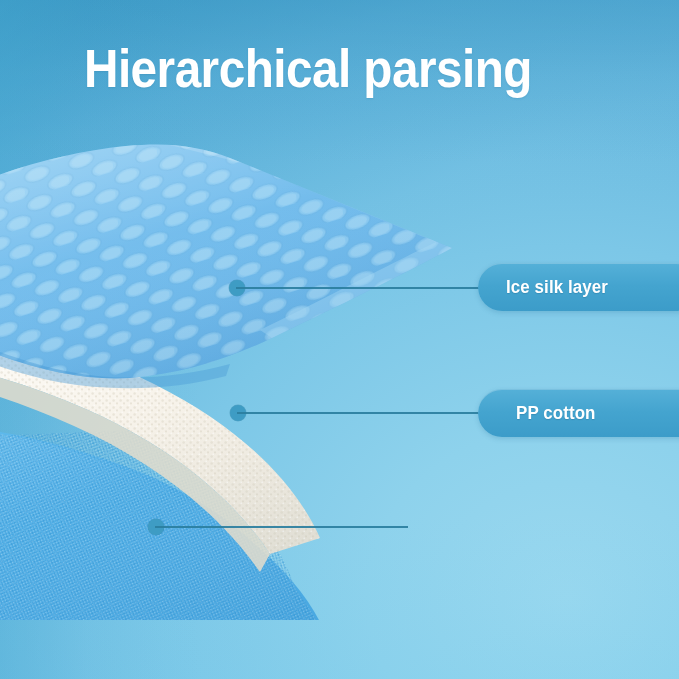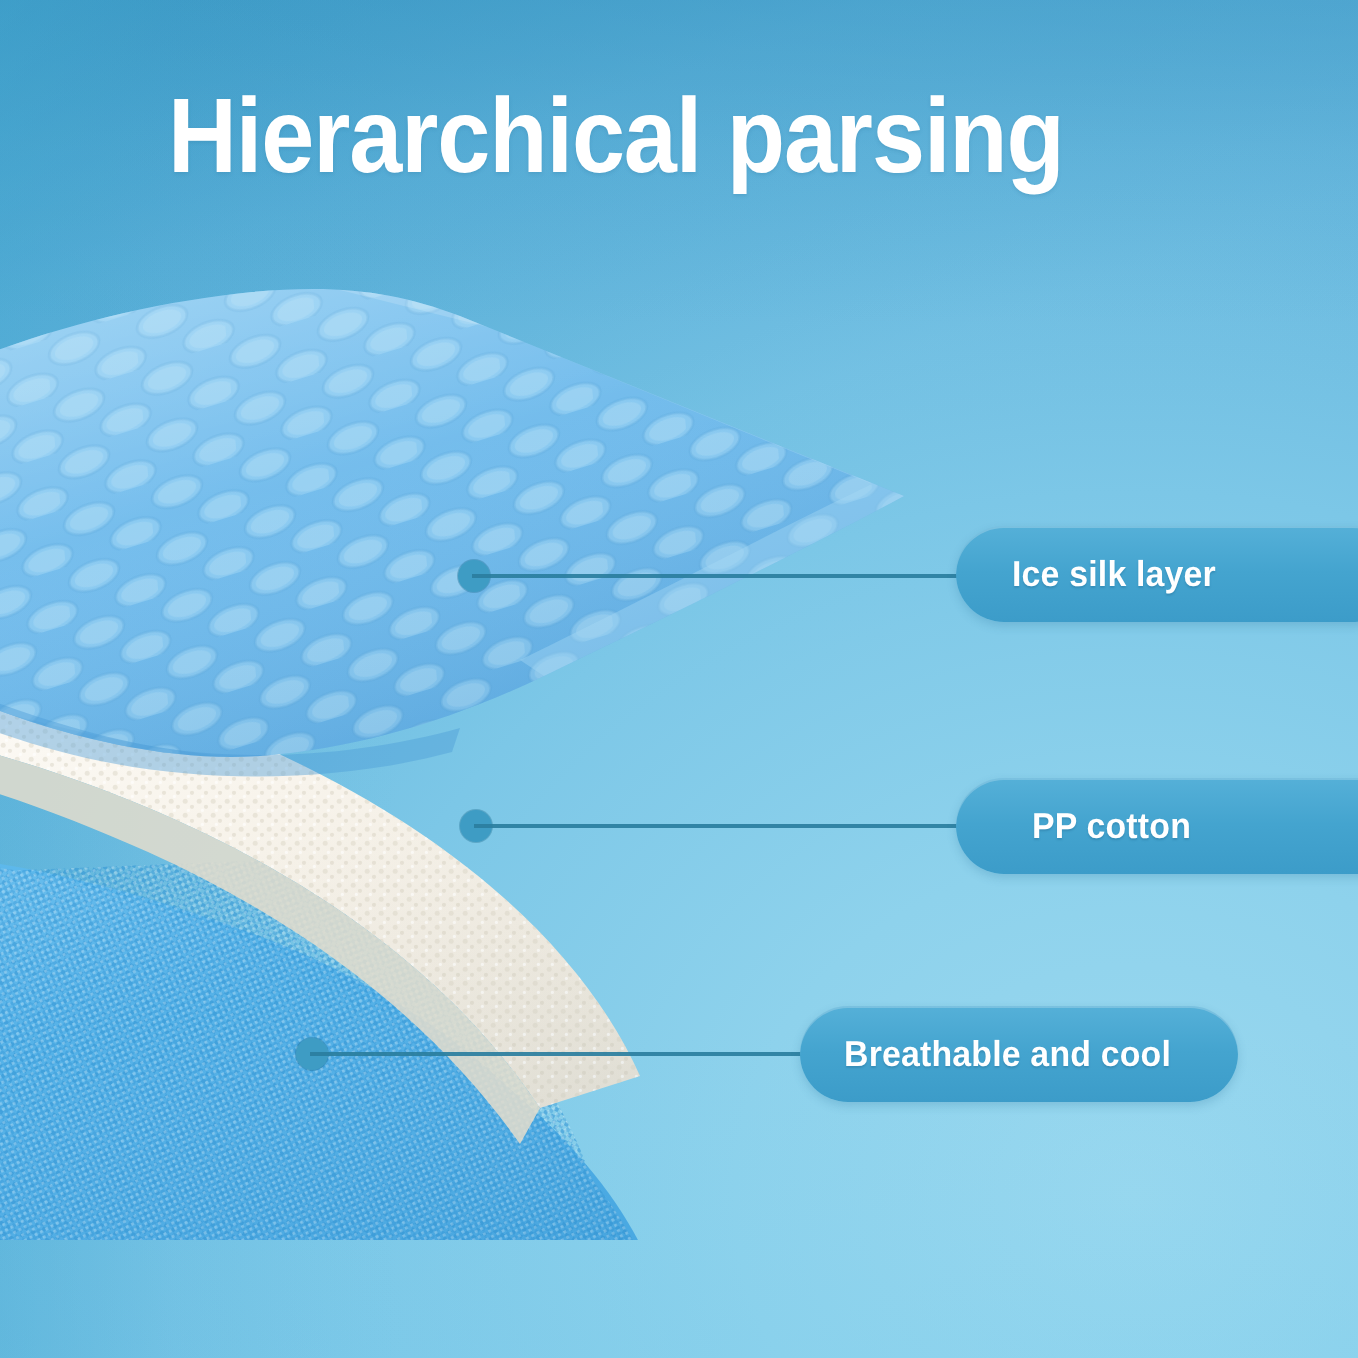"Breathable and cool" div.pill { html: <div> <span>Breathable and cool</span> </div> -> none }
